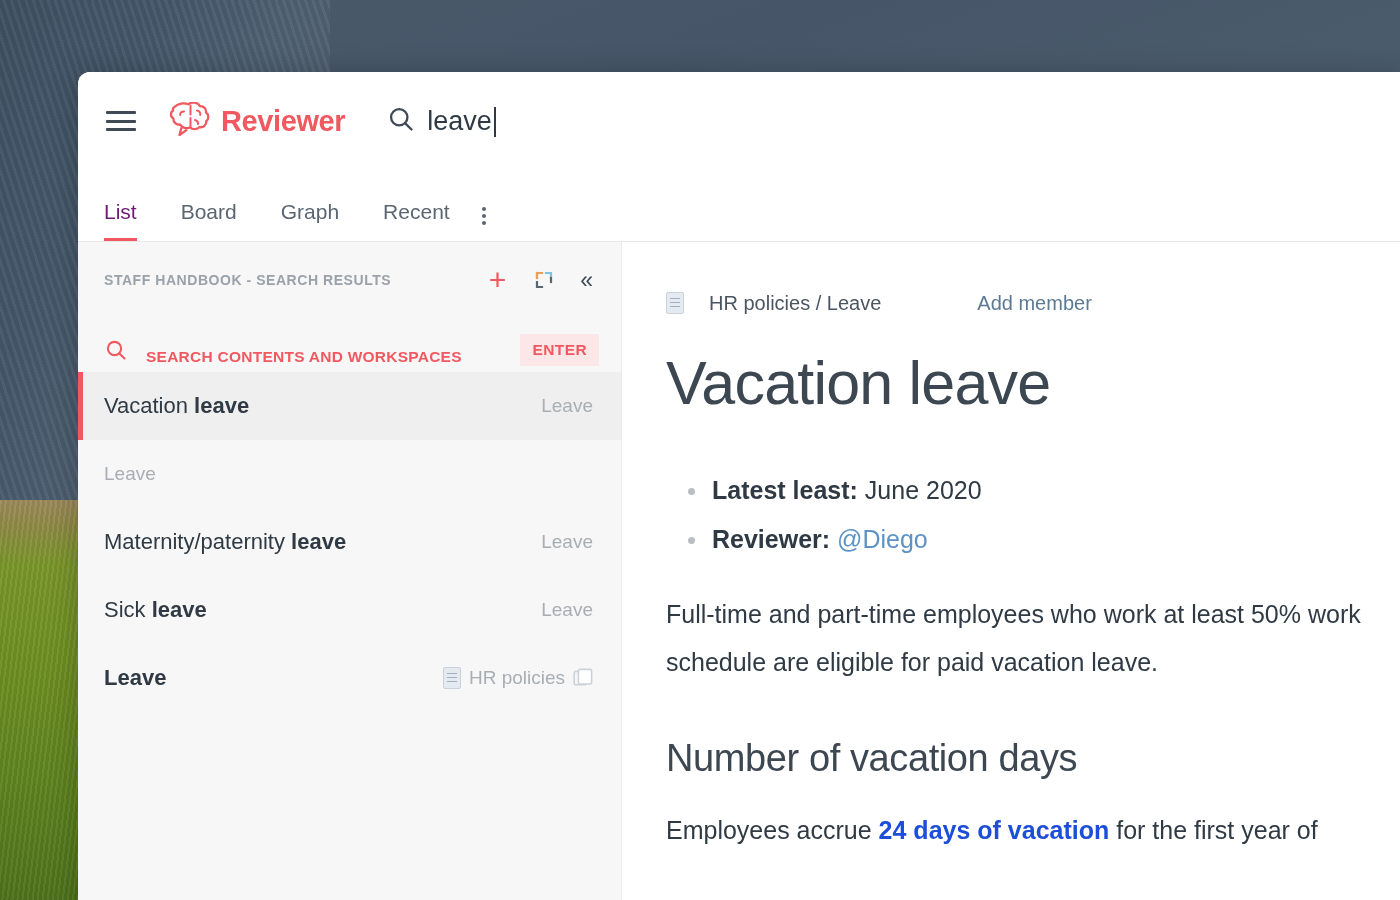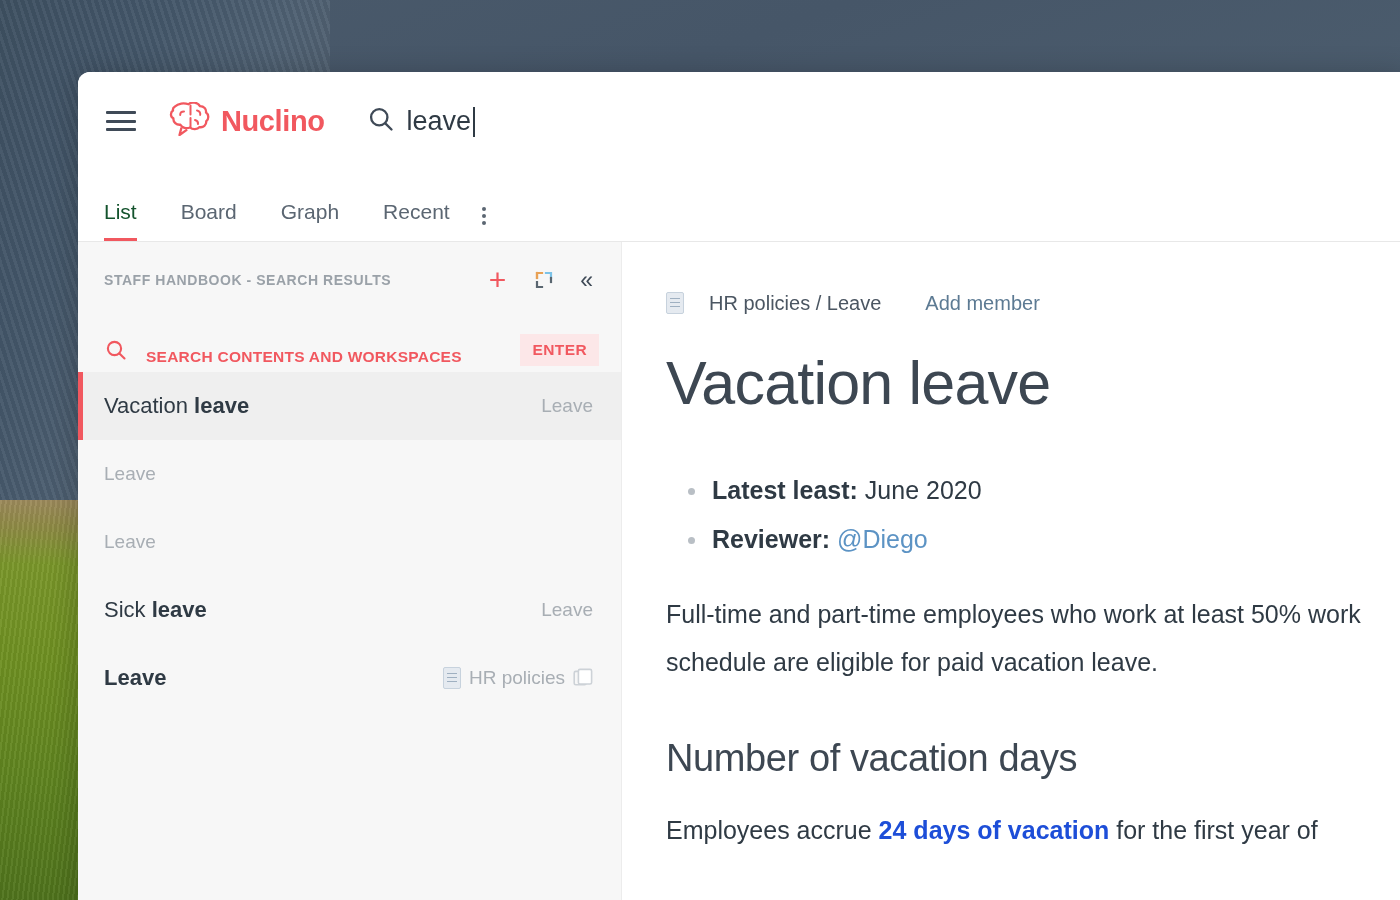"Nuclino" span.brand-name { text: Nuclino -> Reviewer }
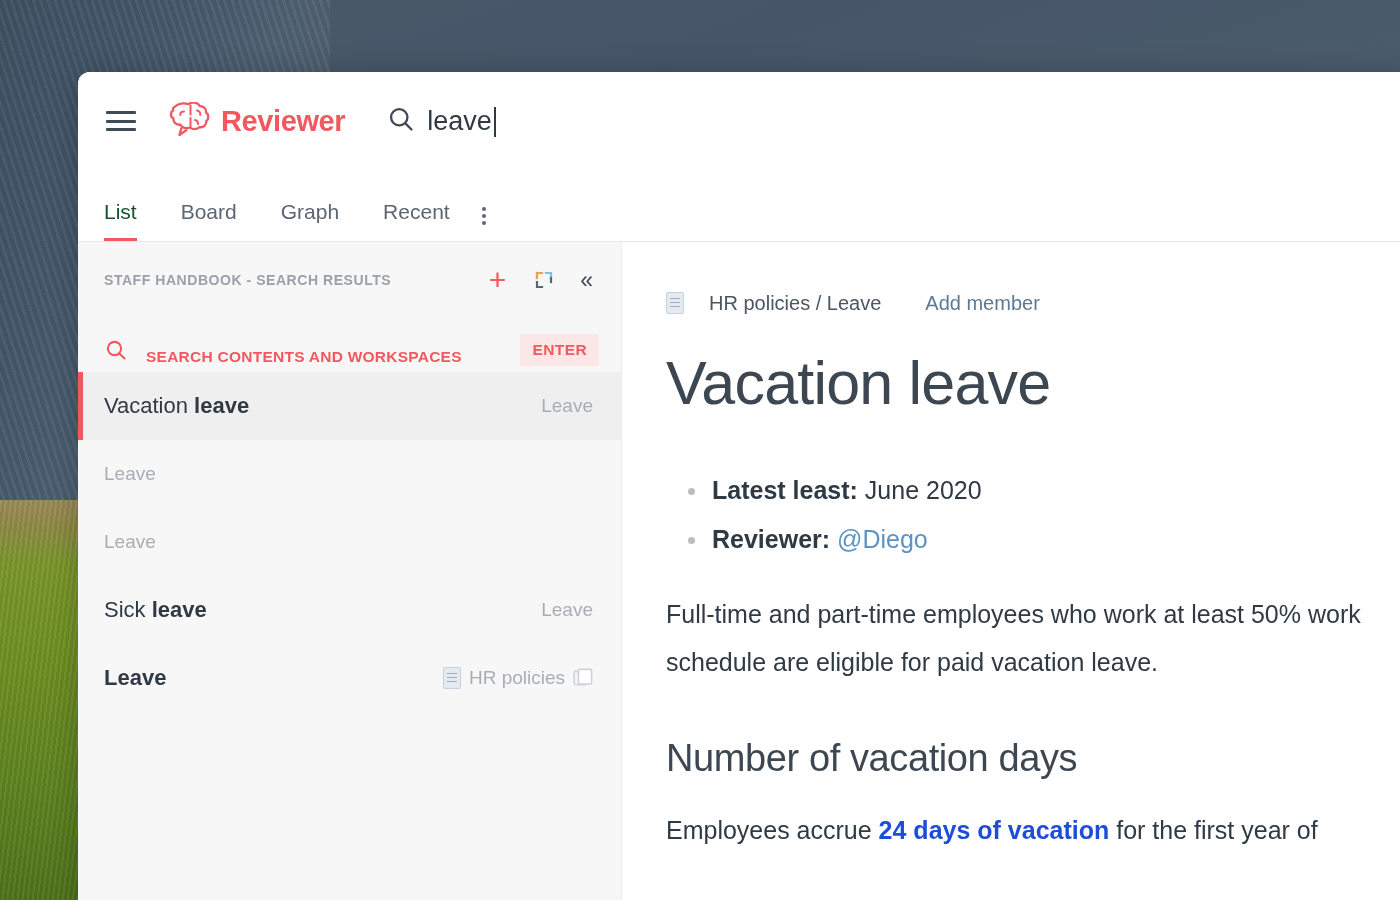"List" .tab.active { color: #14532d -> #701a75 }
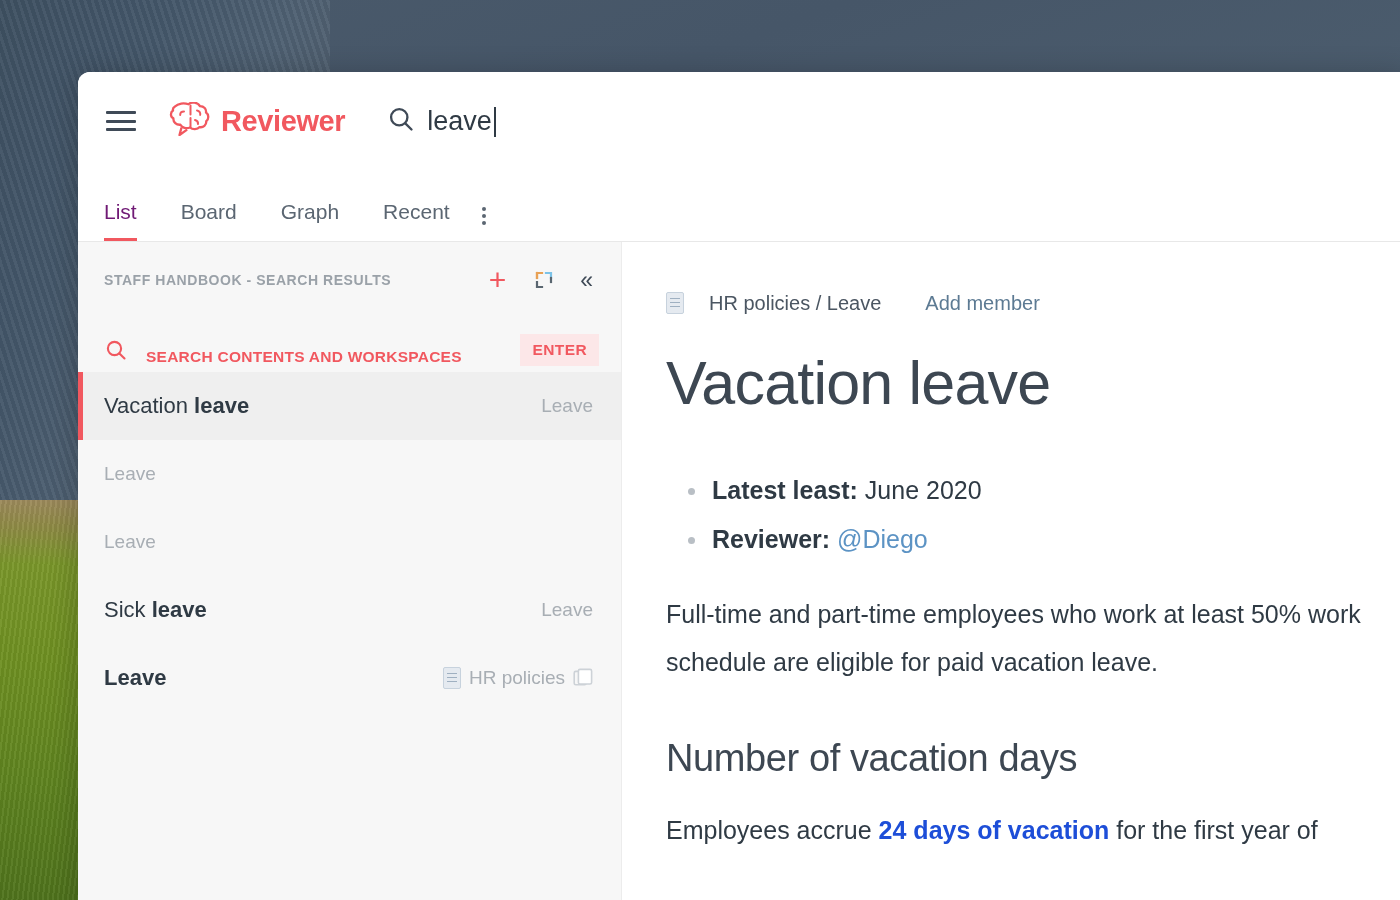"Add member" .add-member { margin-left: 44px -> 96px }
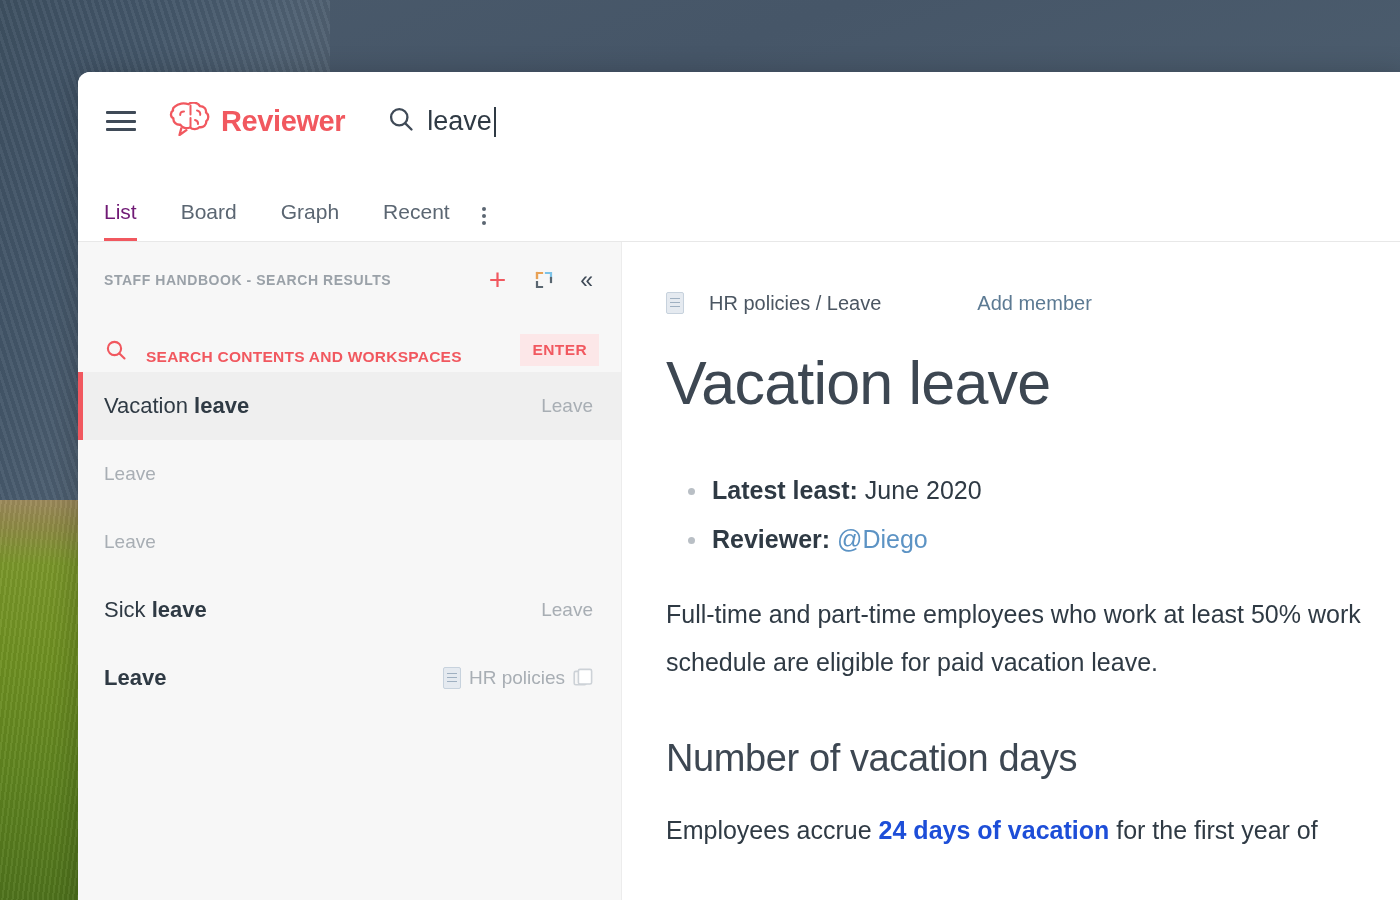"Maternity/paternity leave" div.result-title { html: none -> <div> <span>Maternity/paternity </span><b>leave</b> </div> }
